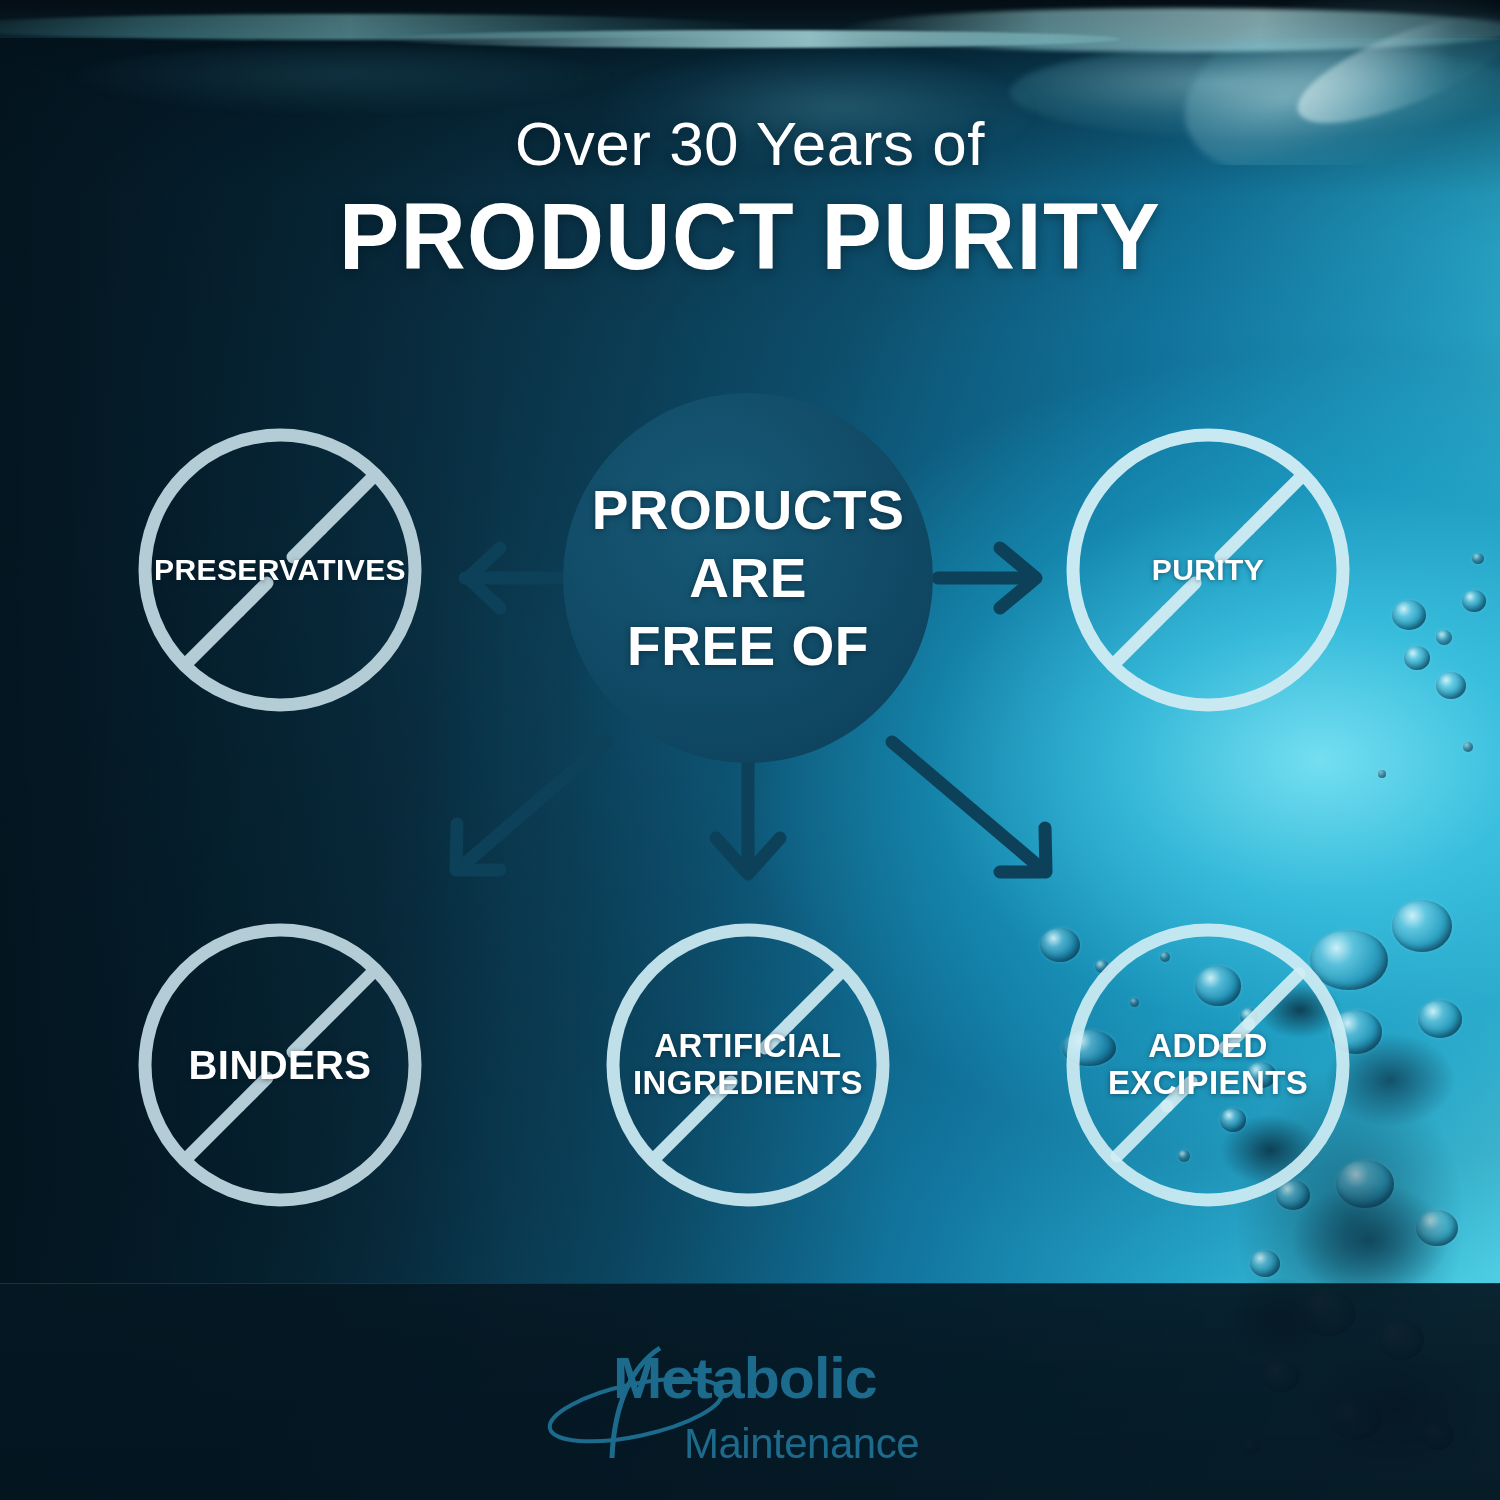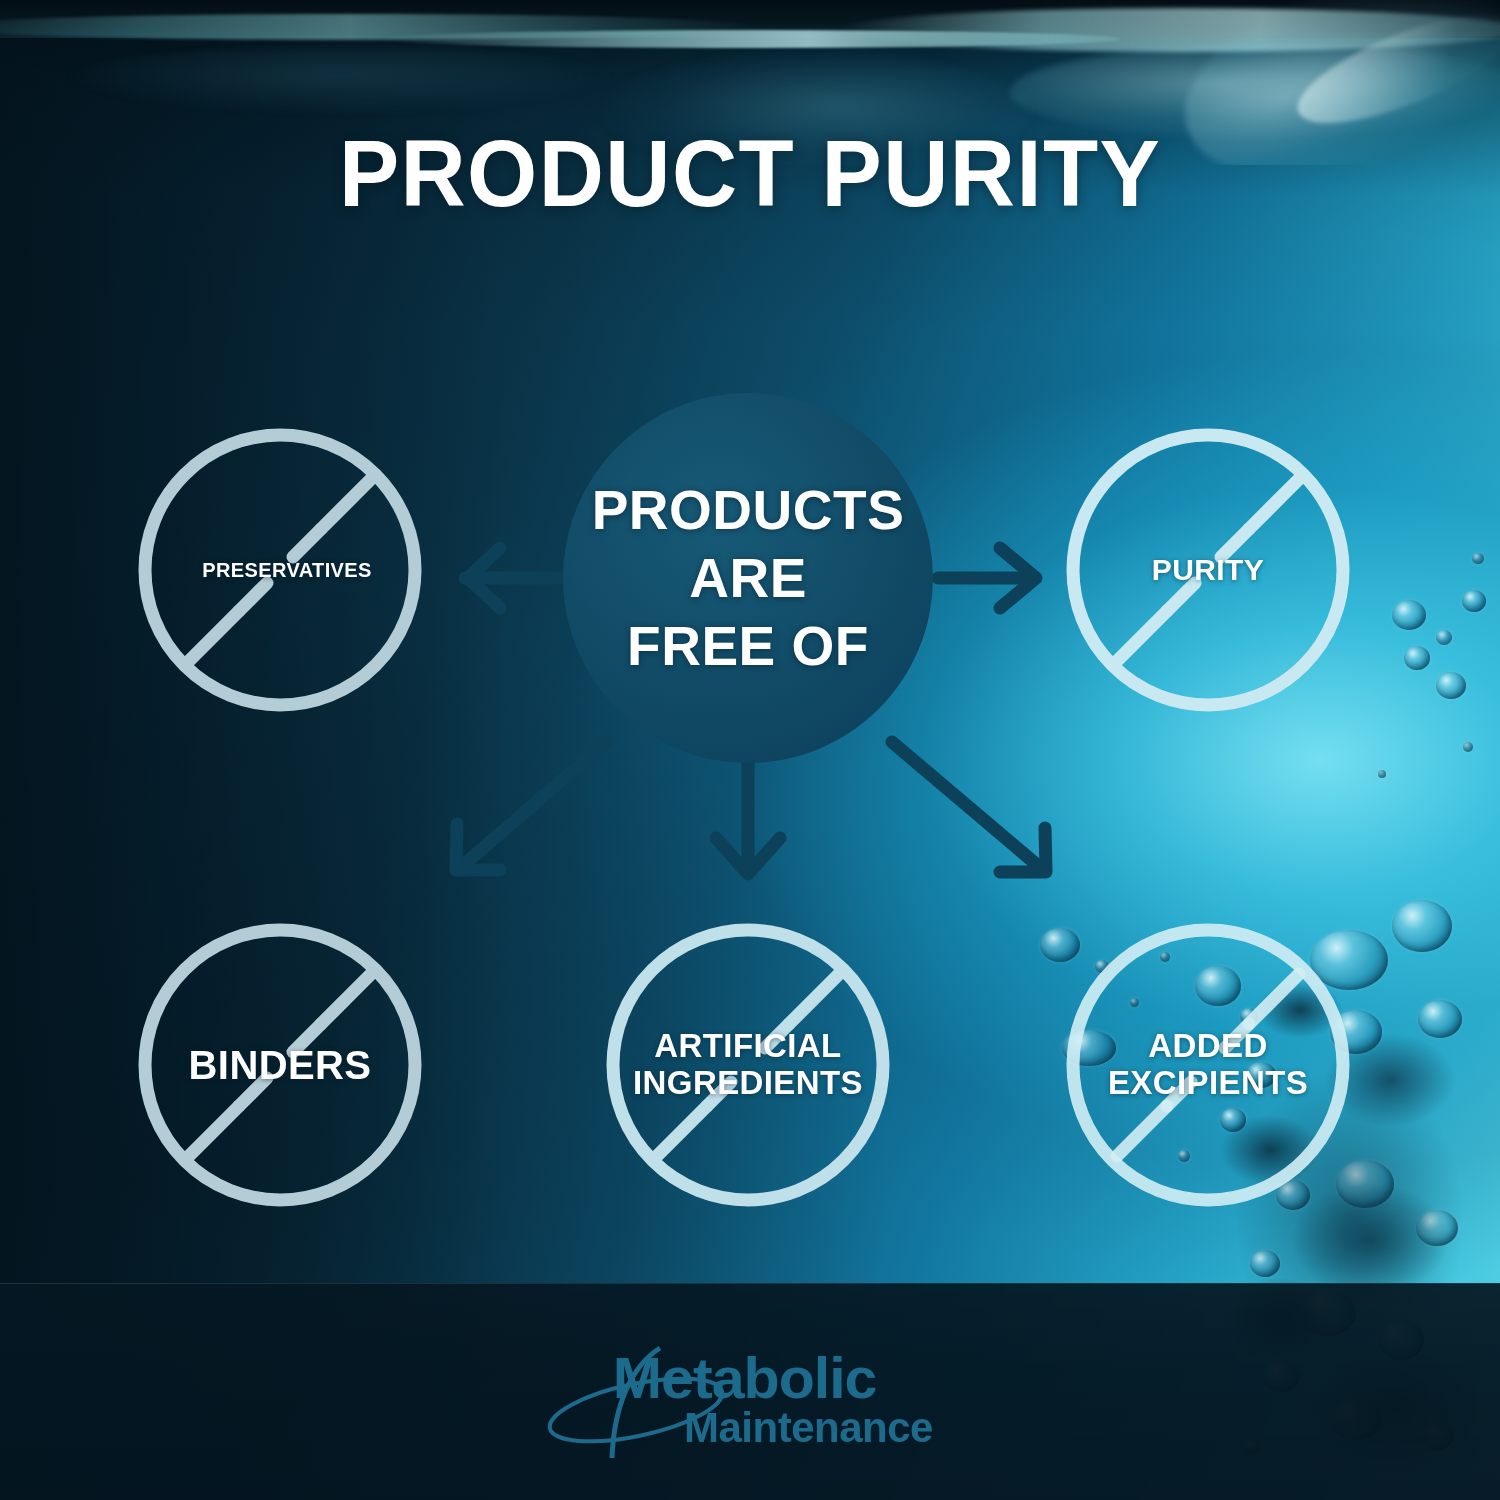"Over 30 Years of" div.title-sub { html: none -> <div>Over 30 Years of</div> }
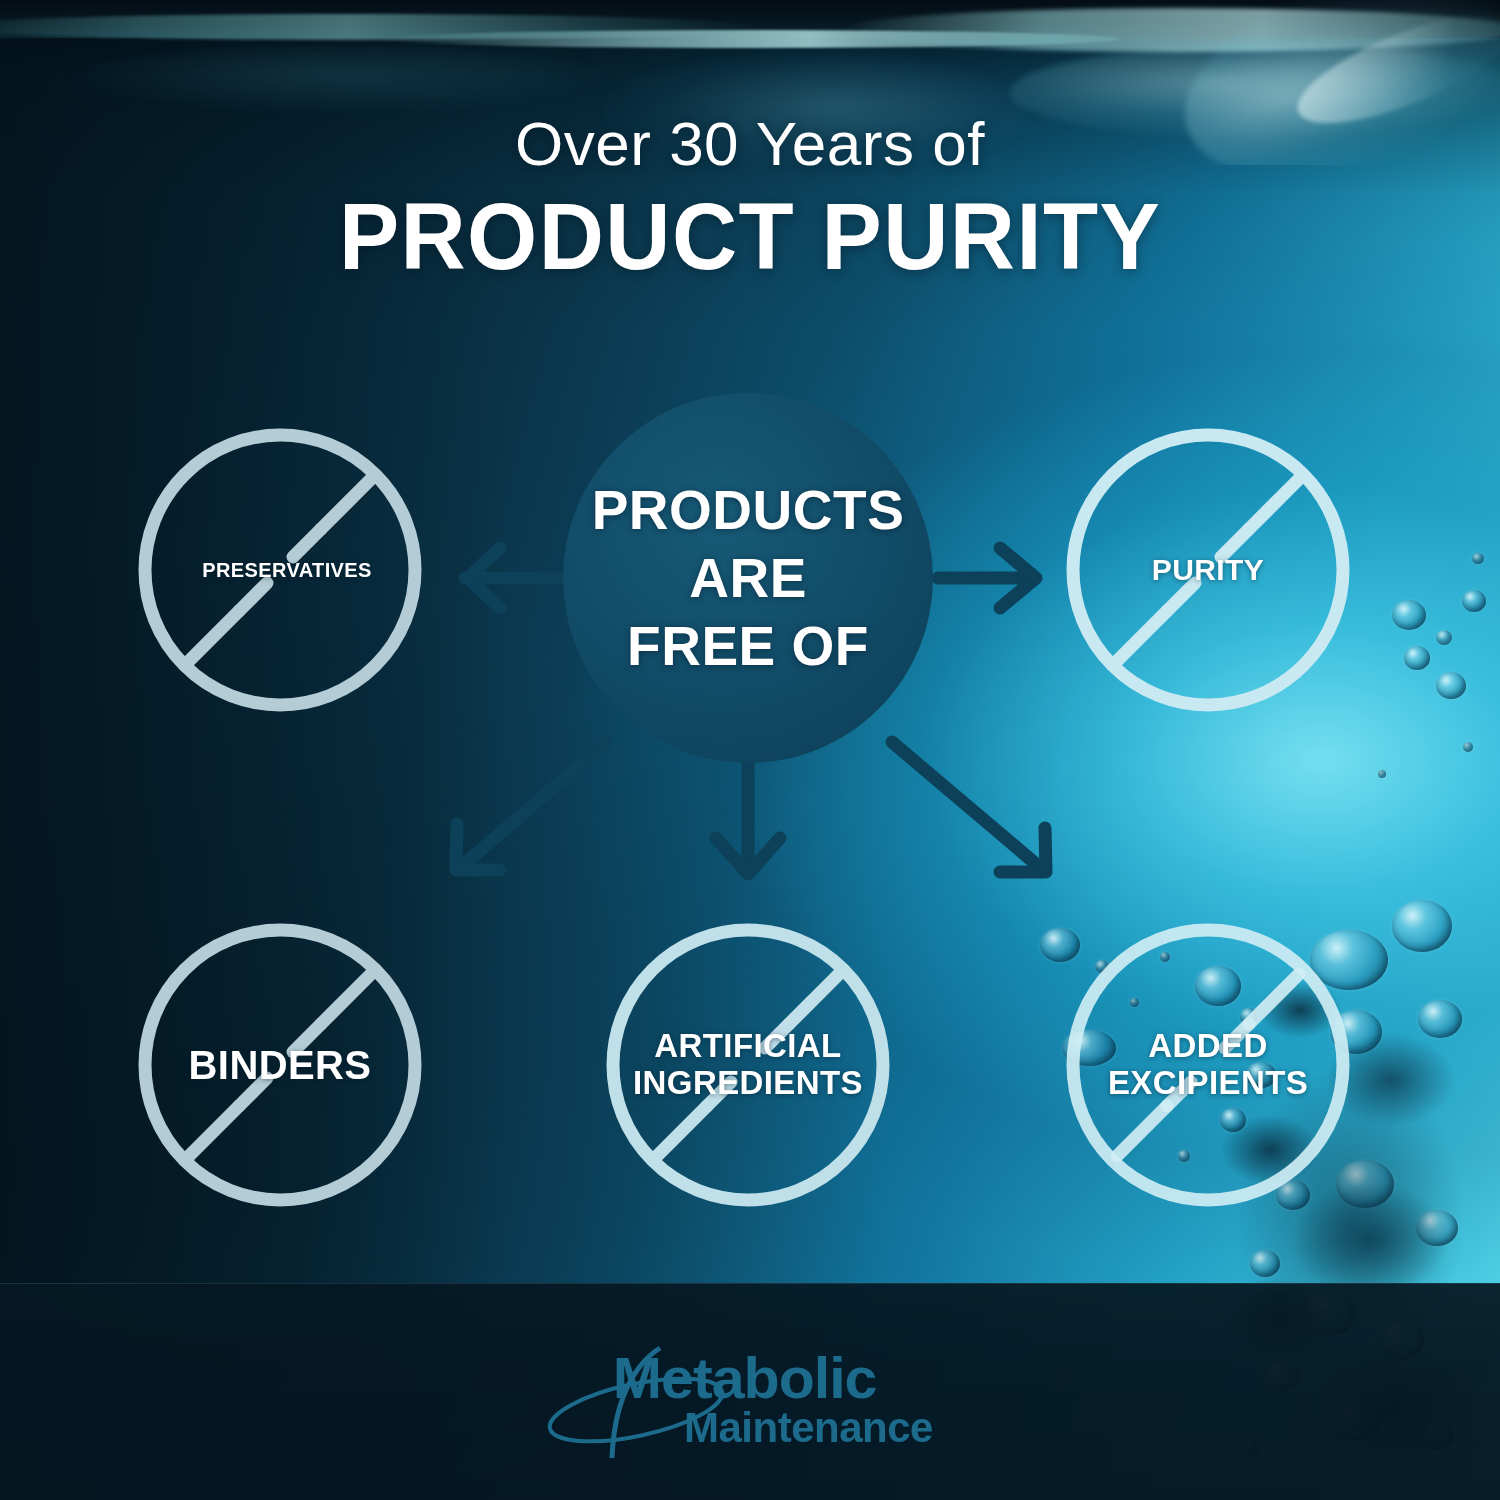"PRESERVATIVES" div.label { font-size: 20px -> 30px; margin-left: 7px -> none }
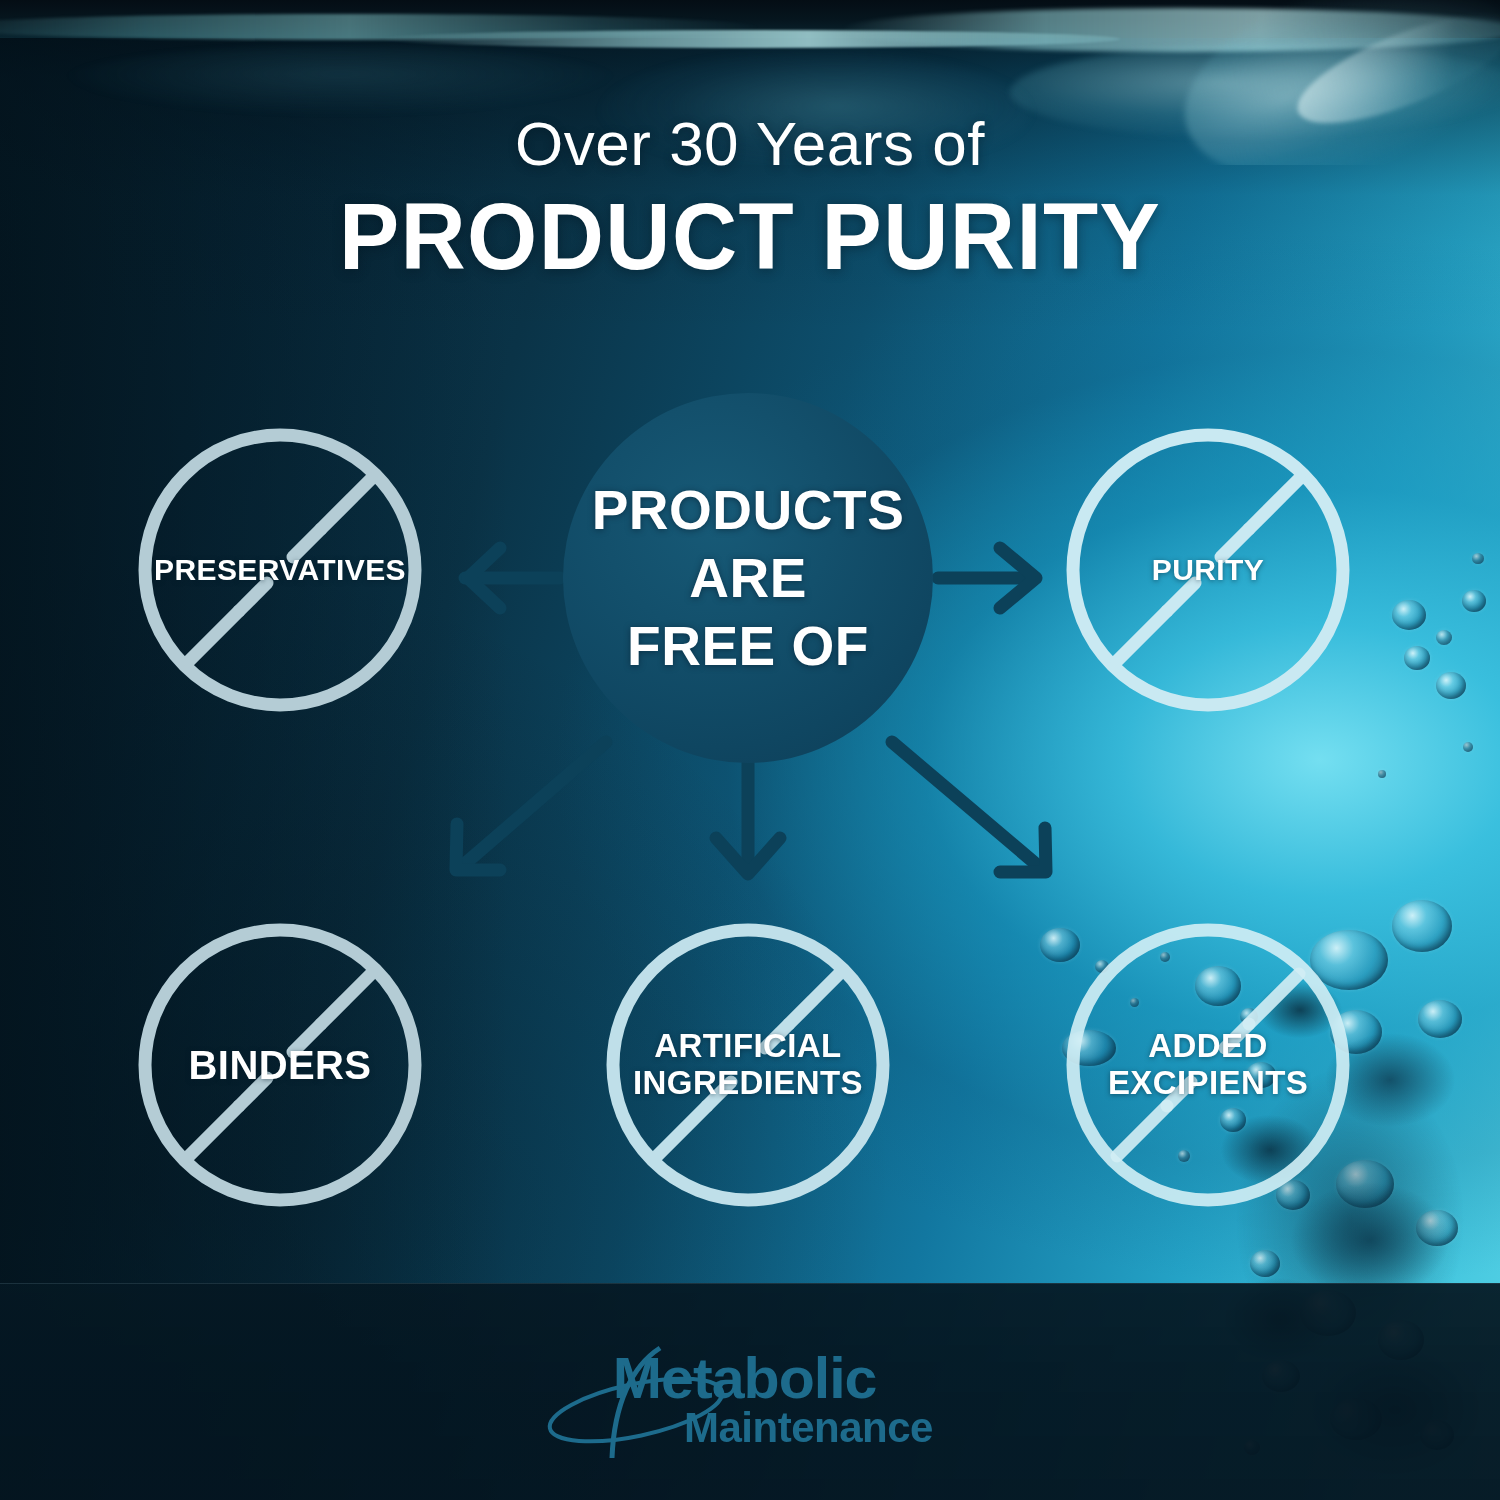"Maintenance" .logo-l2 { font-weight: 700 -> 400; margin-top: 2px -> 18px }
